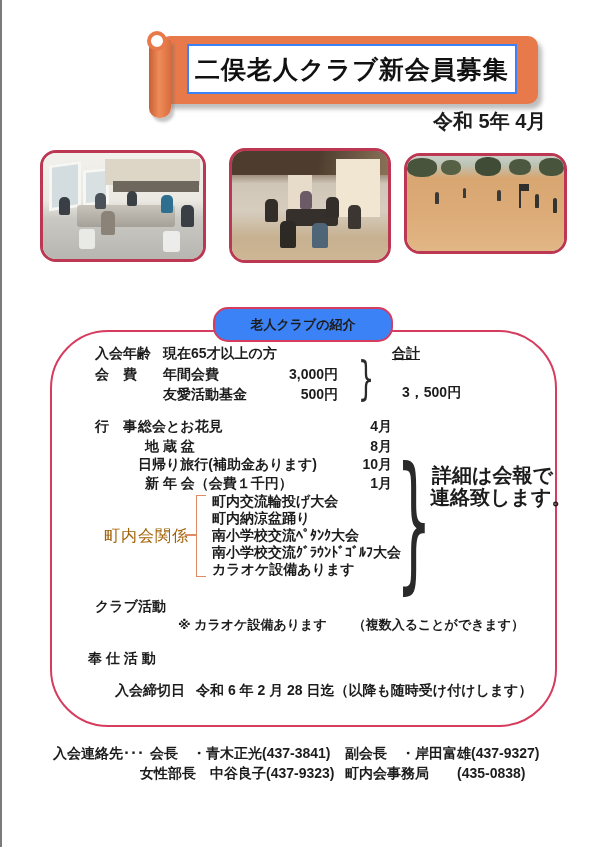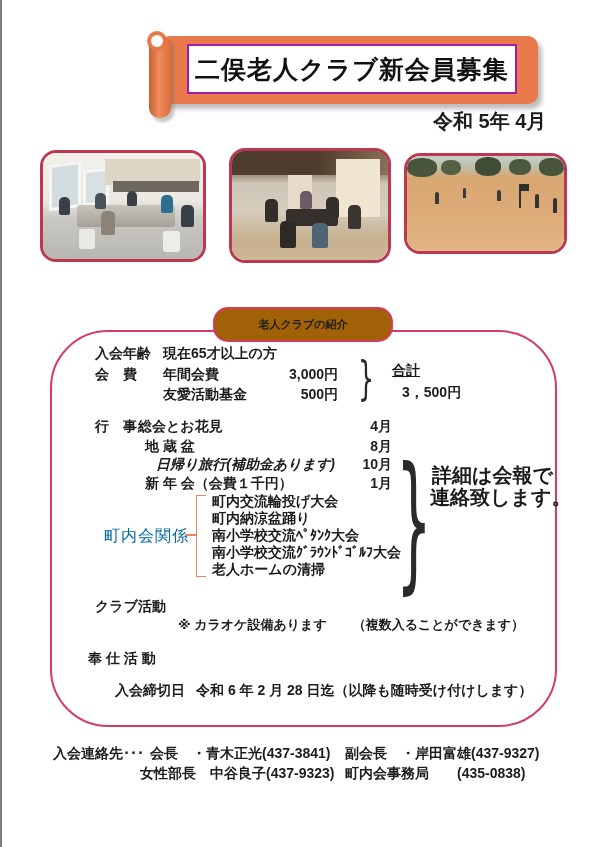"二俣老人クラブ新会員募集" .title-box { border: 2px solid #a21caf -> 2px solid #3b82f6 }
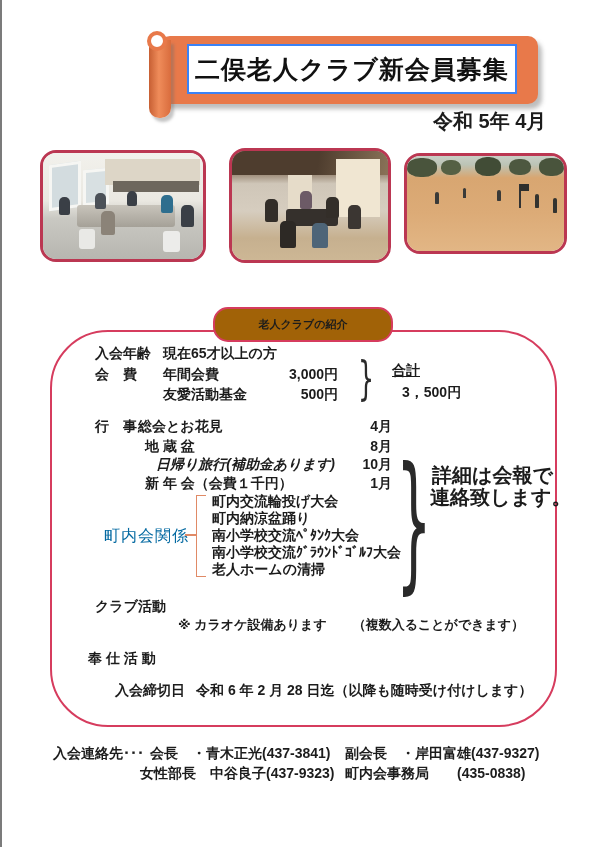"老人クラブの紹介" .intro-header { background: #a16207 -> #3b82f6; font-size: 11px -> 13px }
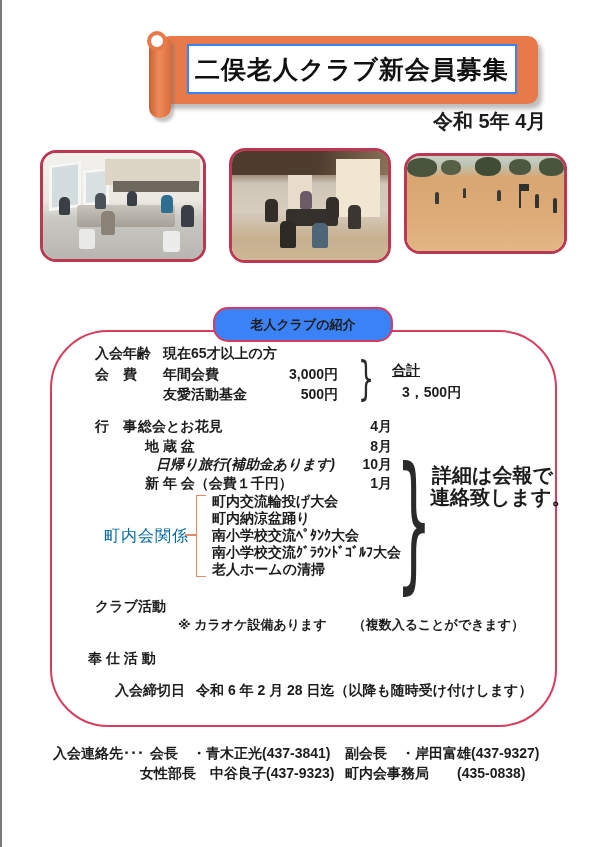"合計" div.abs { top: 362px -> 345px }
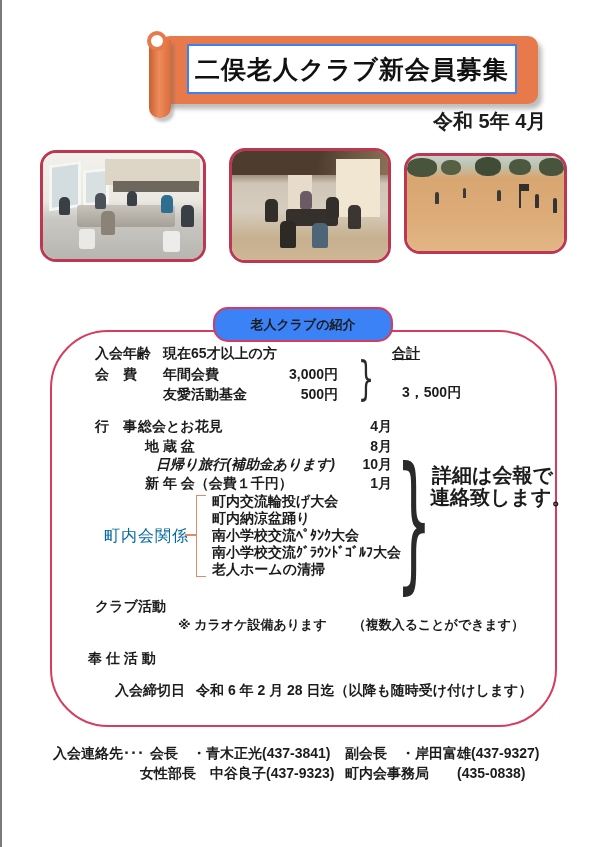"日帰り旅行(補助金あります)" div.abs { font-style: italic -> none; left: 156px -> 138px }
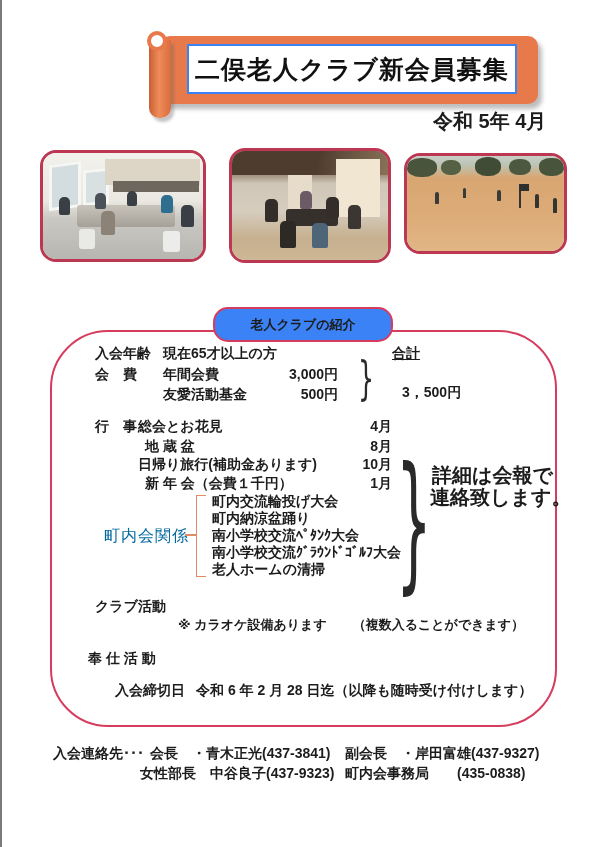"町内会関係" .town-label { color: #0369a1 -> #a16207 }
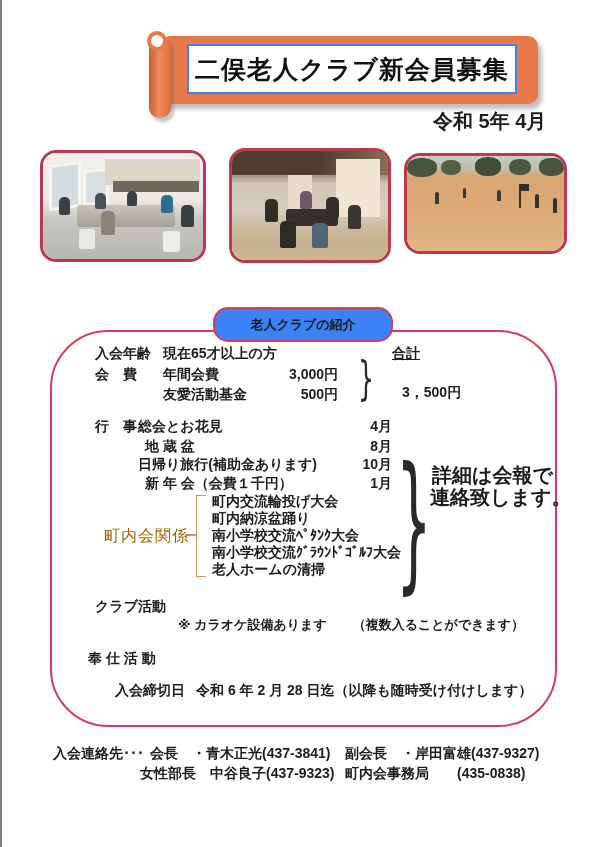"老人ホームの清掃" div.abs { text: 老人ホームの清掃 -> カラオケ設備あります }
